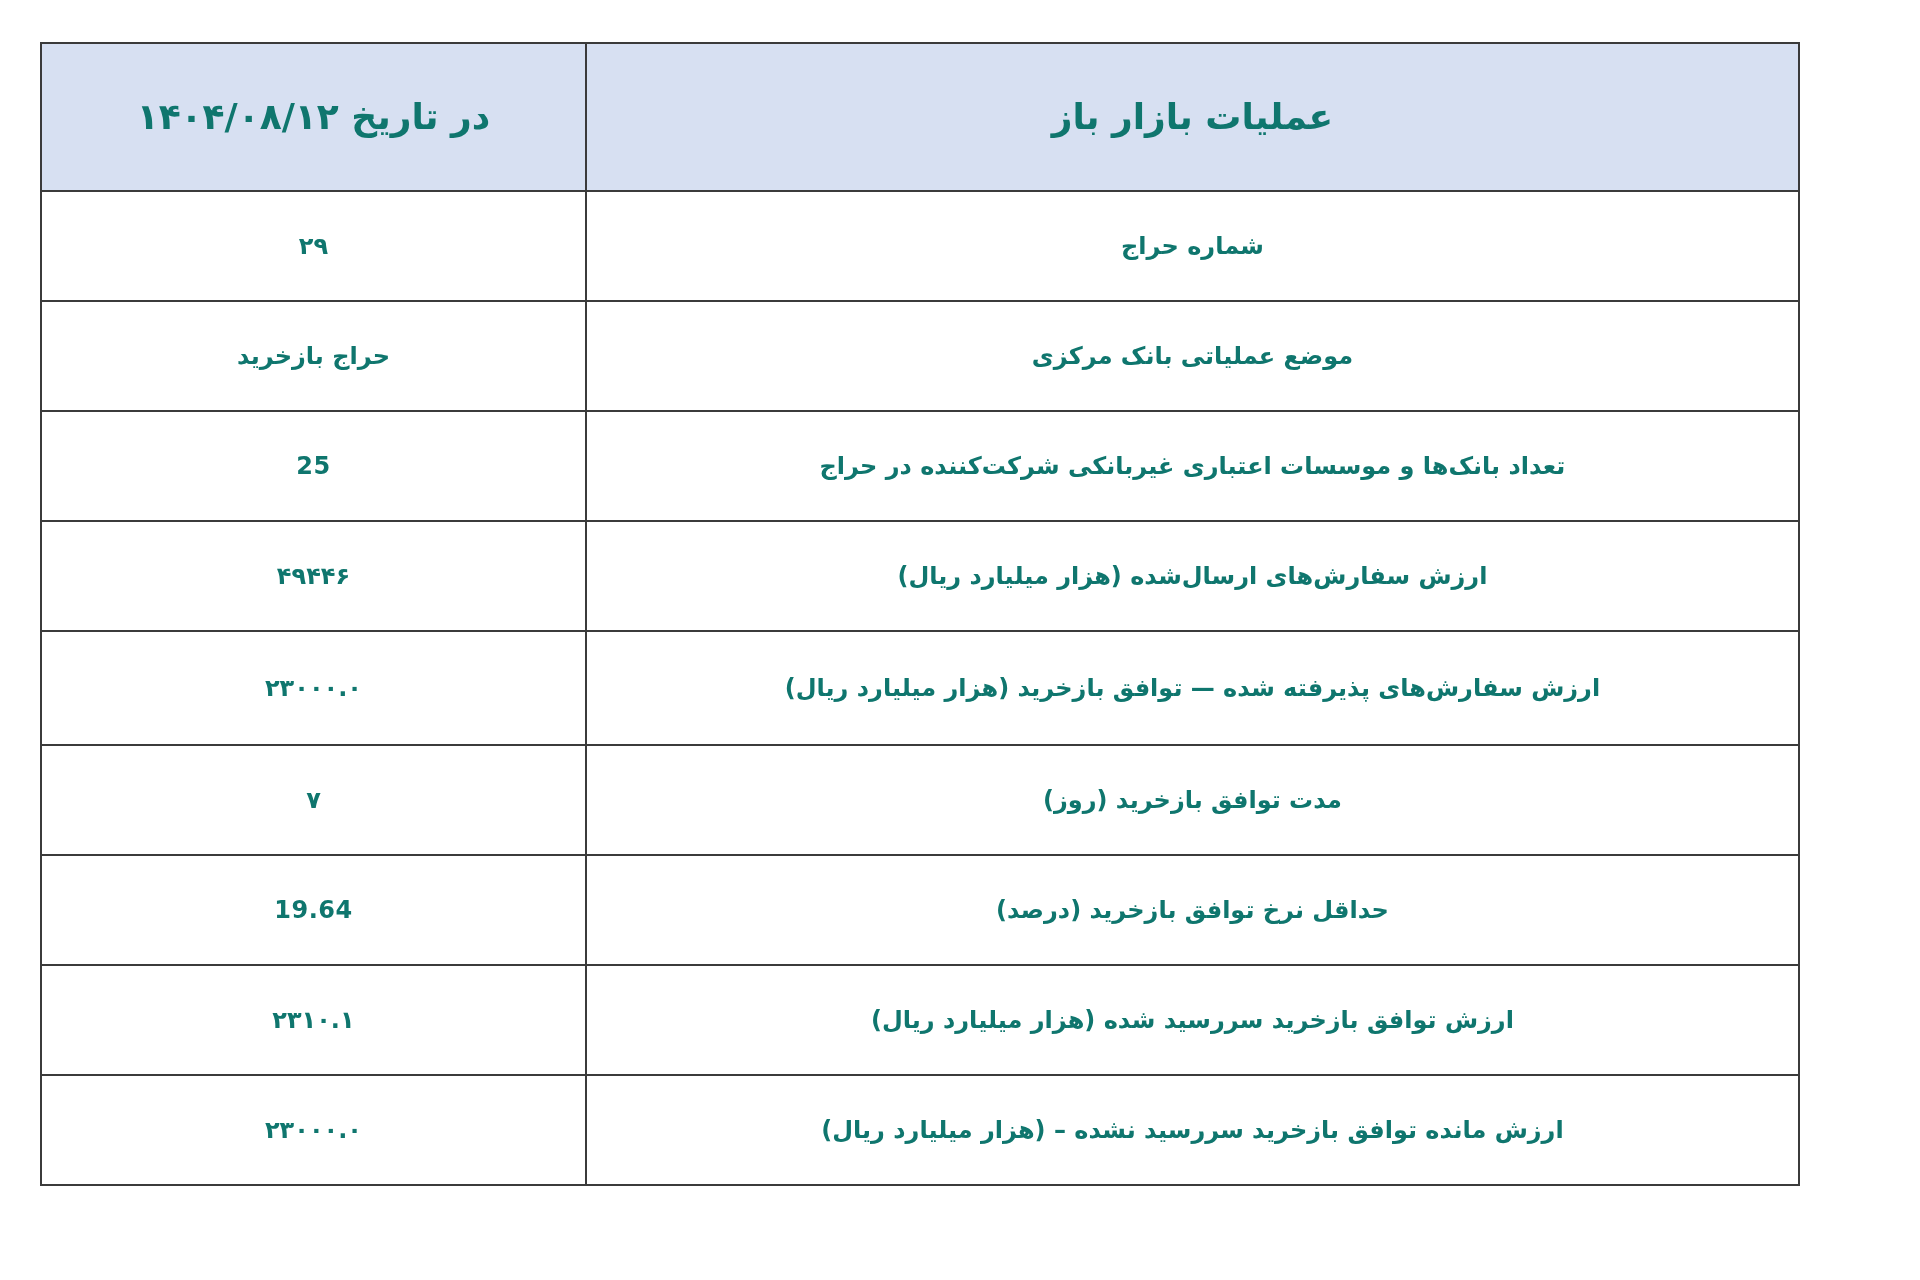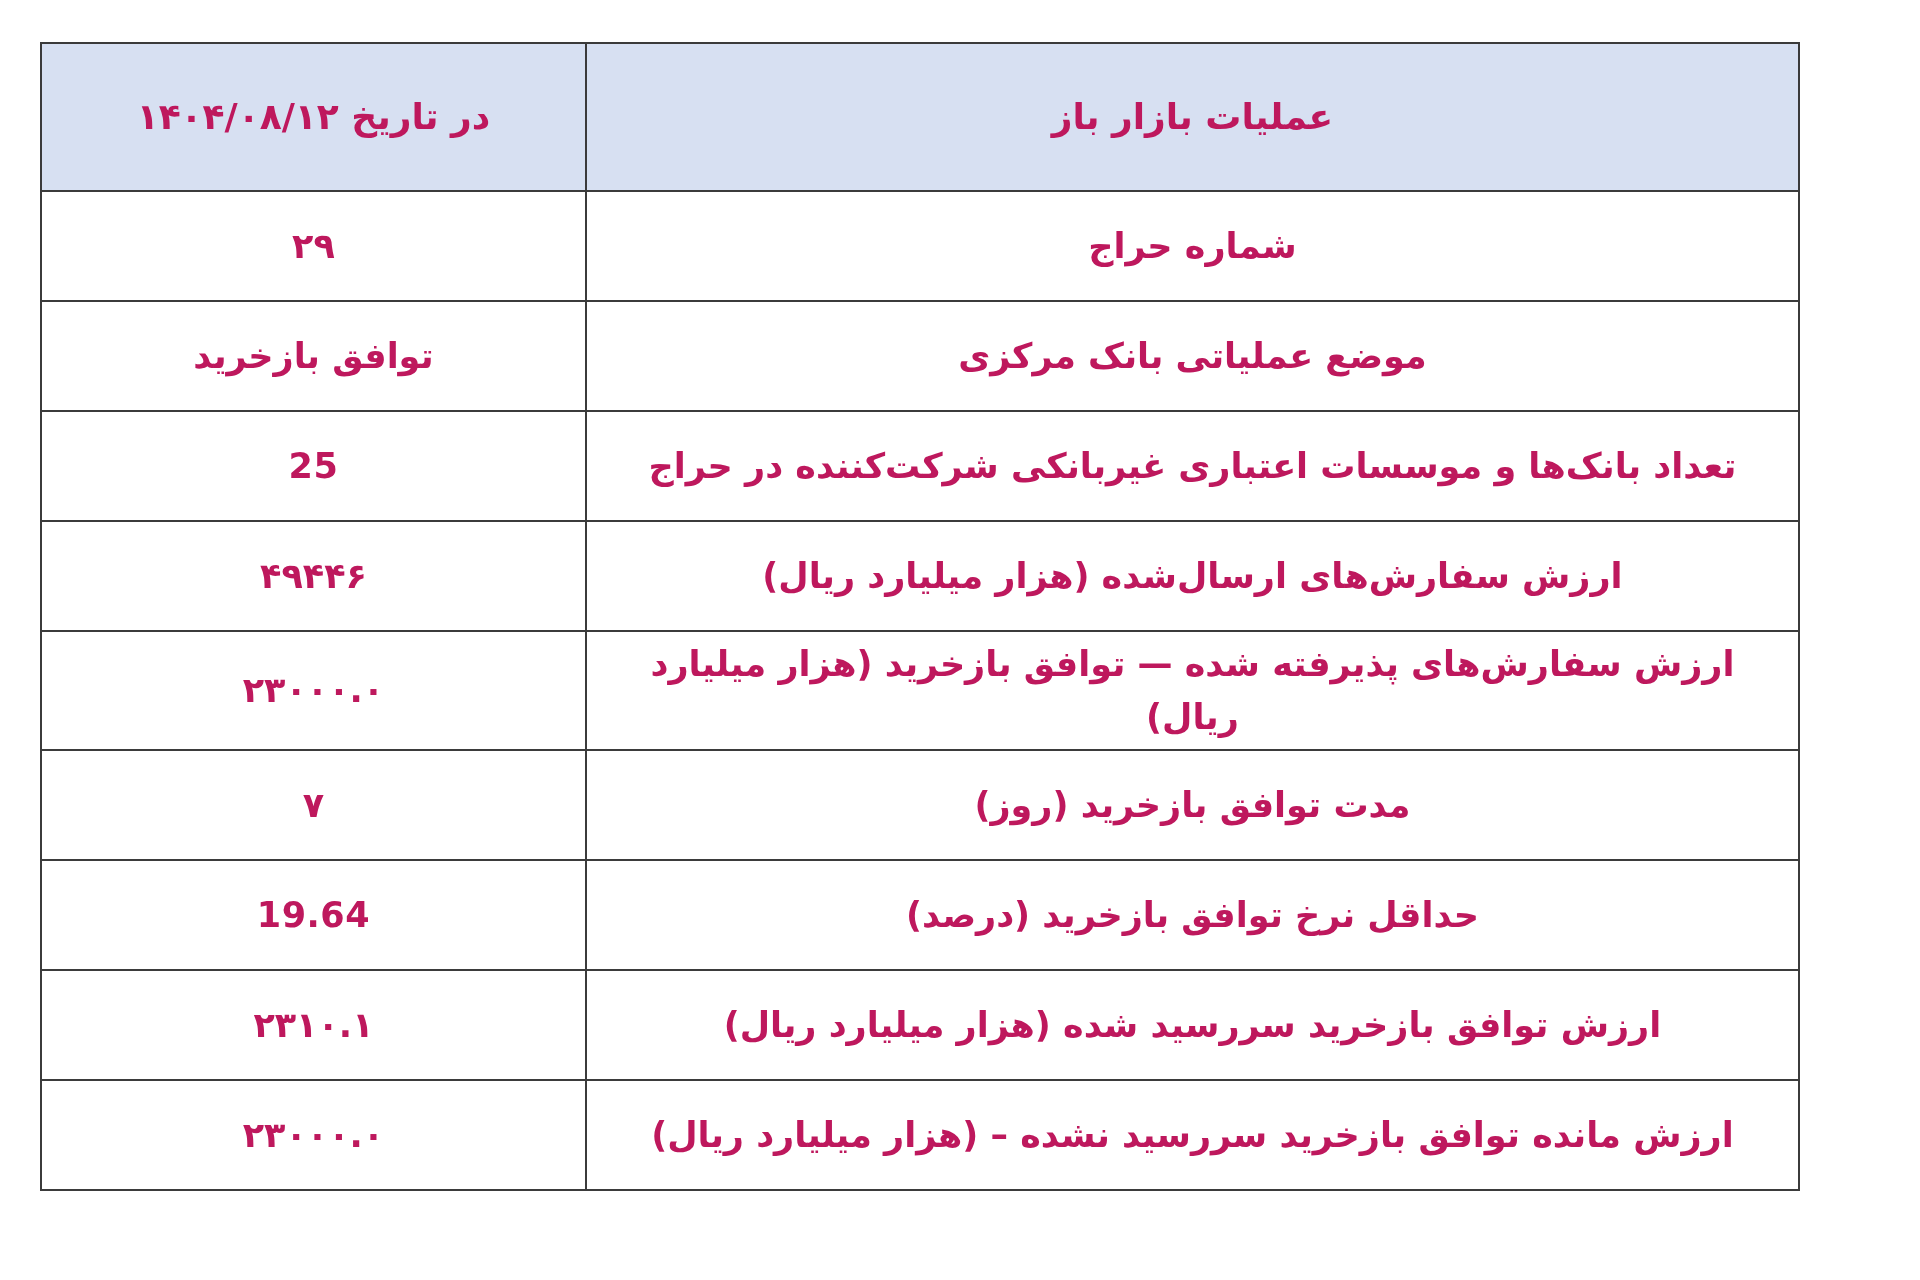"در تاریخ ۱۴۰۴/۰۸/۱۲" table.obm td, table.obm th { color: #be185d -> #0f766e }
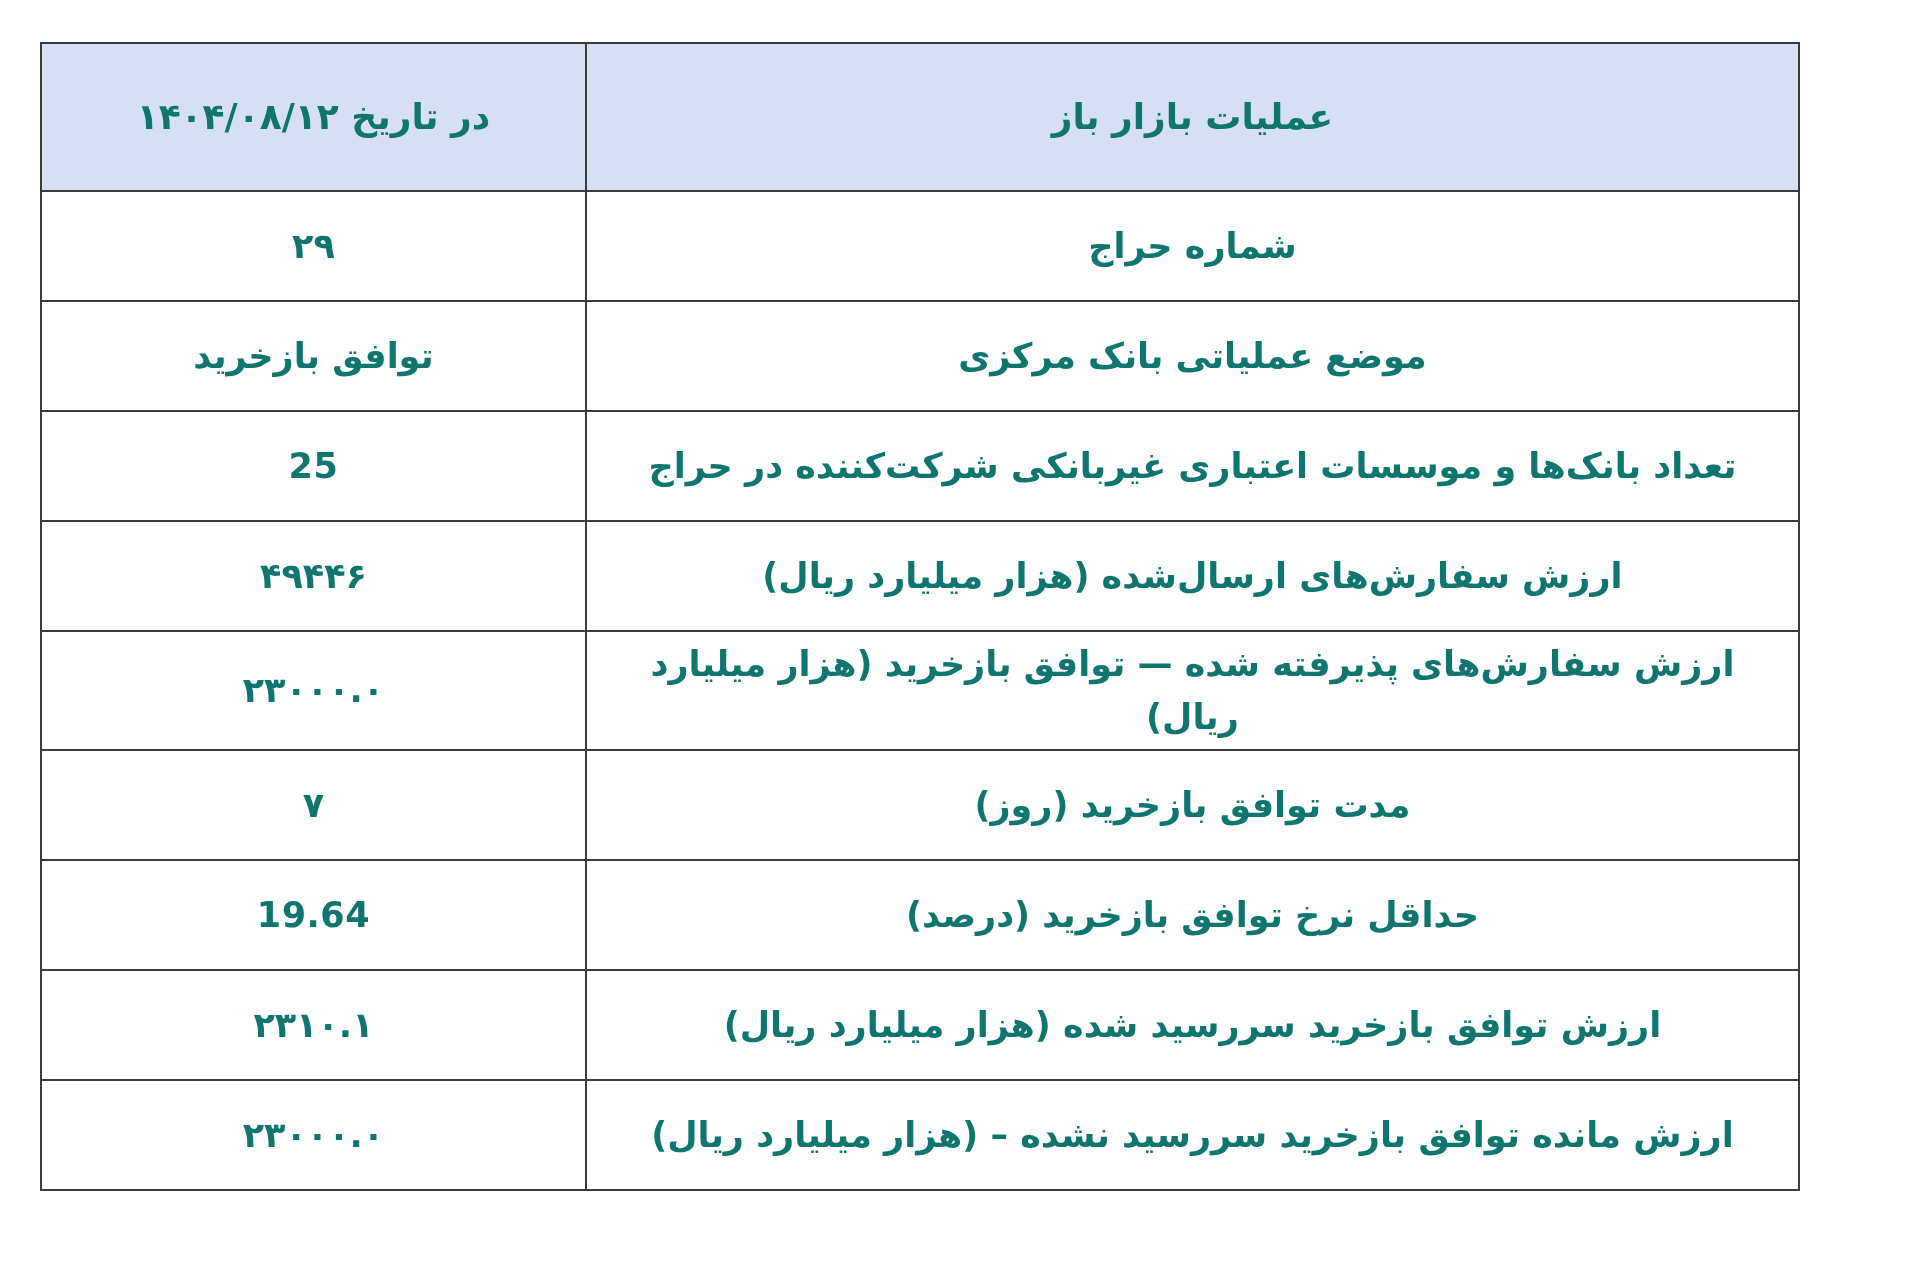"۲۹" tbody td { font-size: 35px -> 24px }
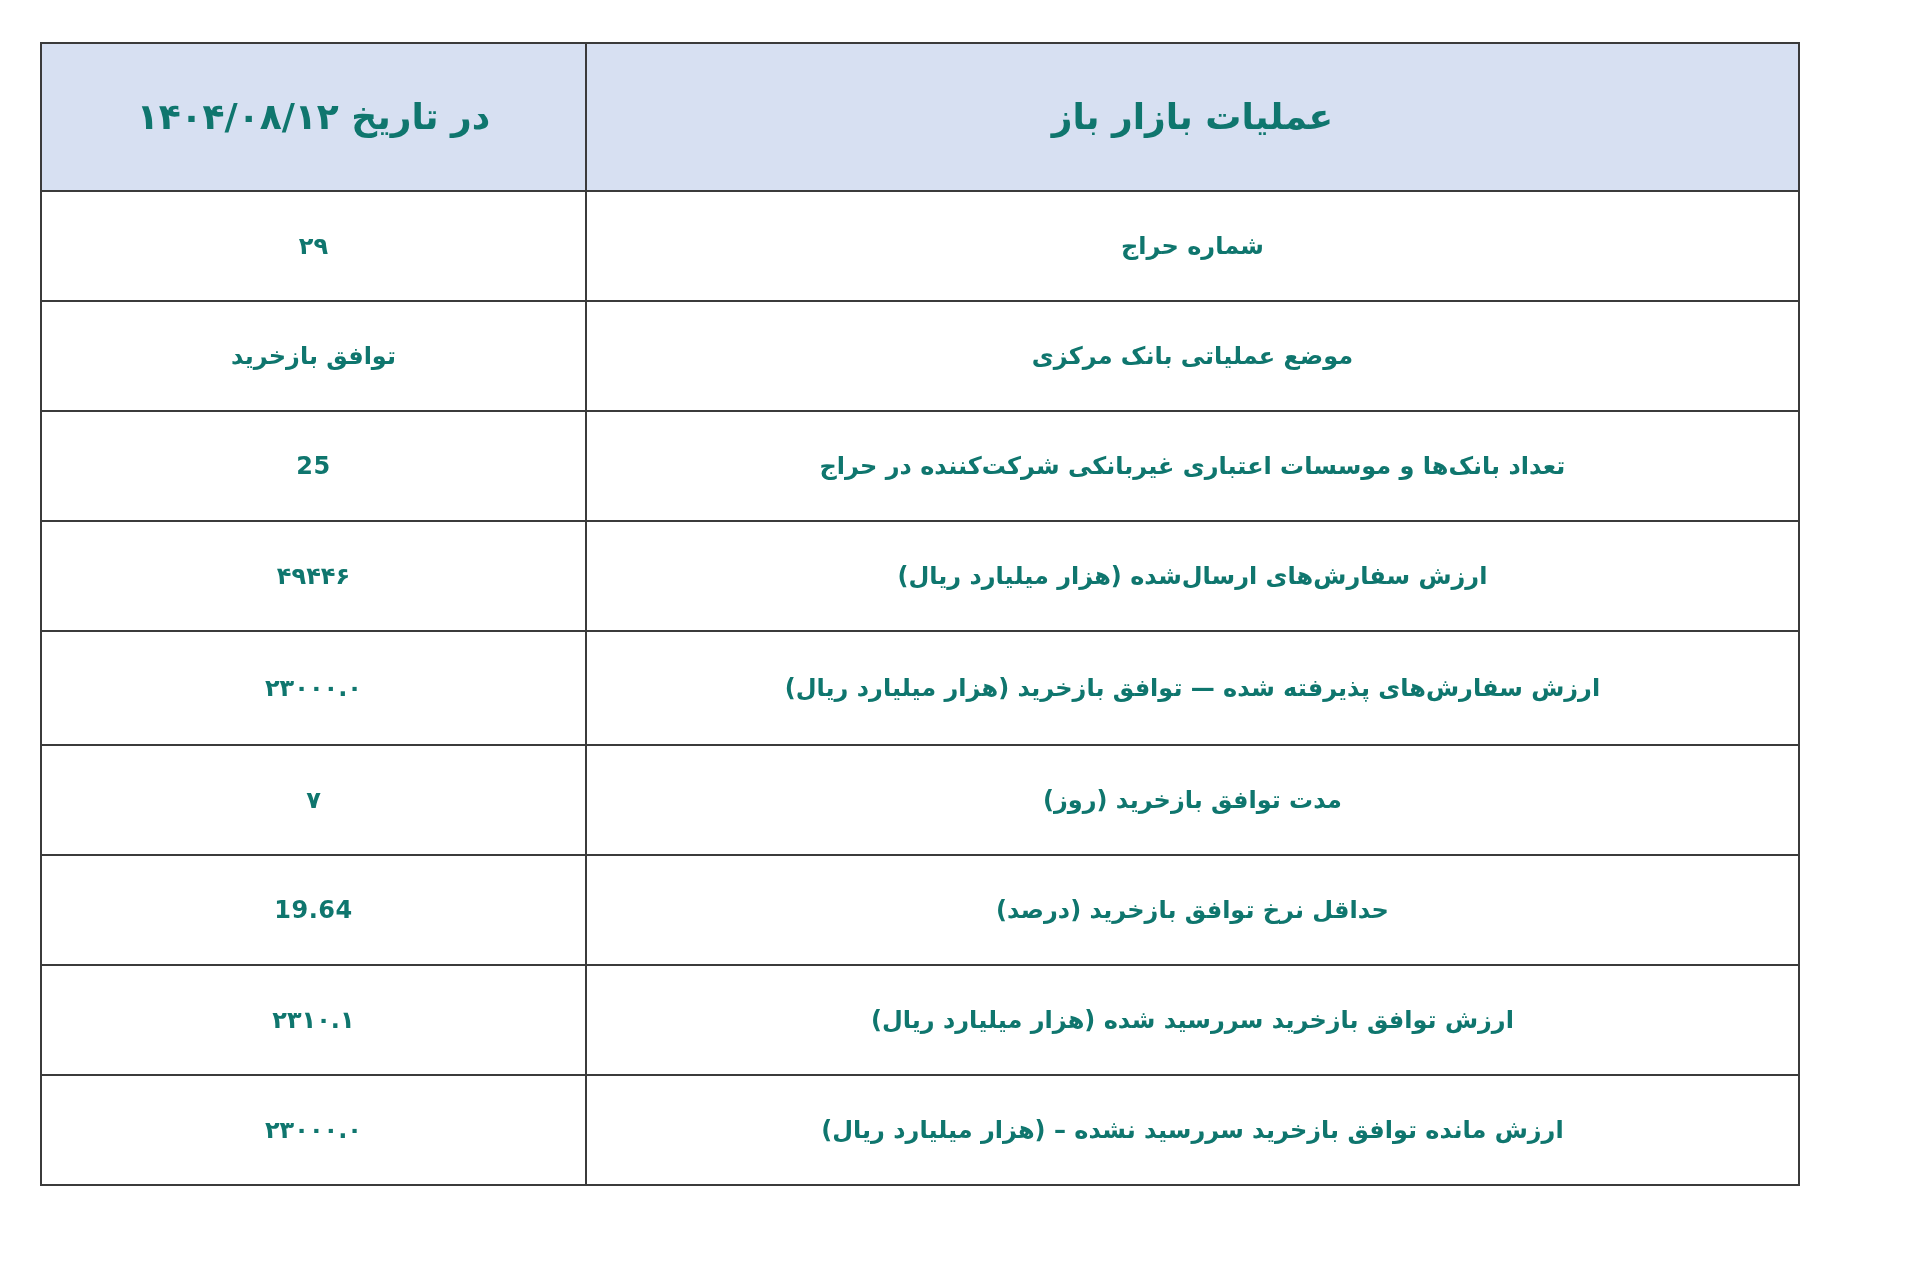"توافق بازخرید" td.value-cell { text: توافق -> حراج }
